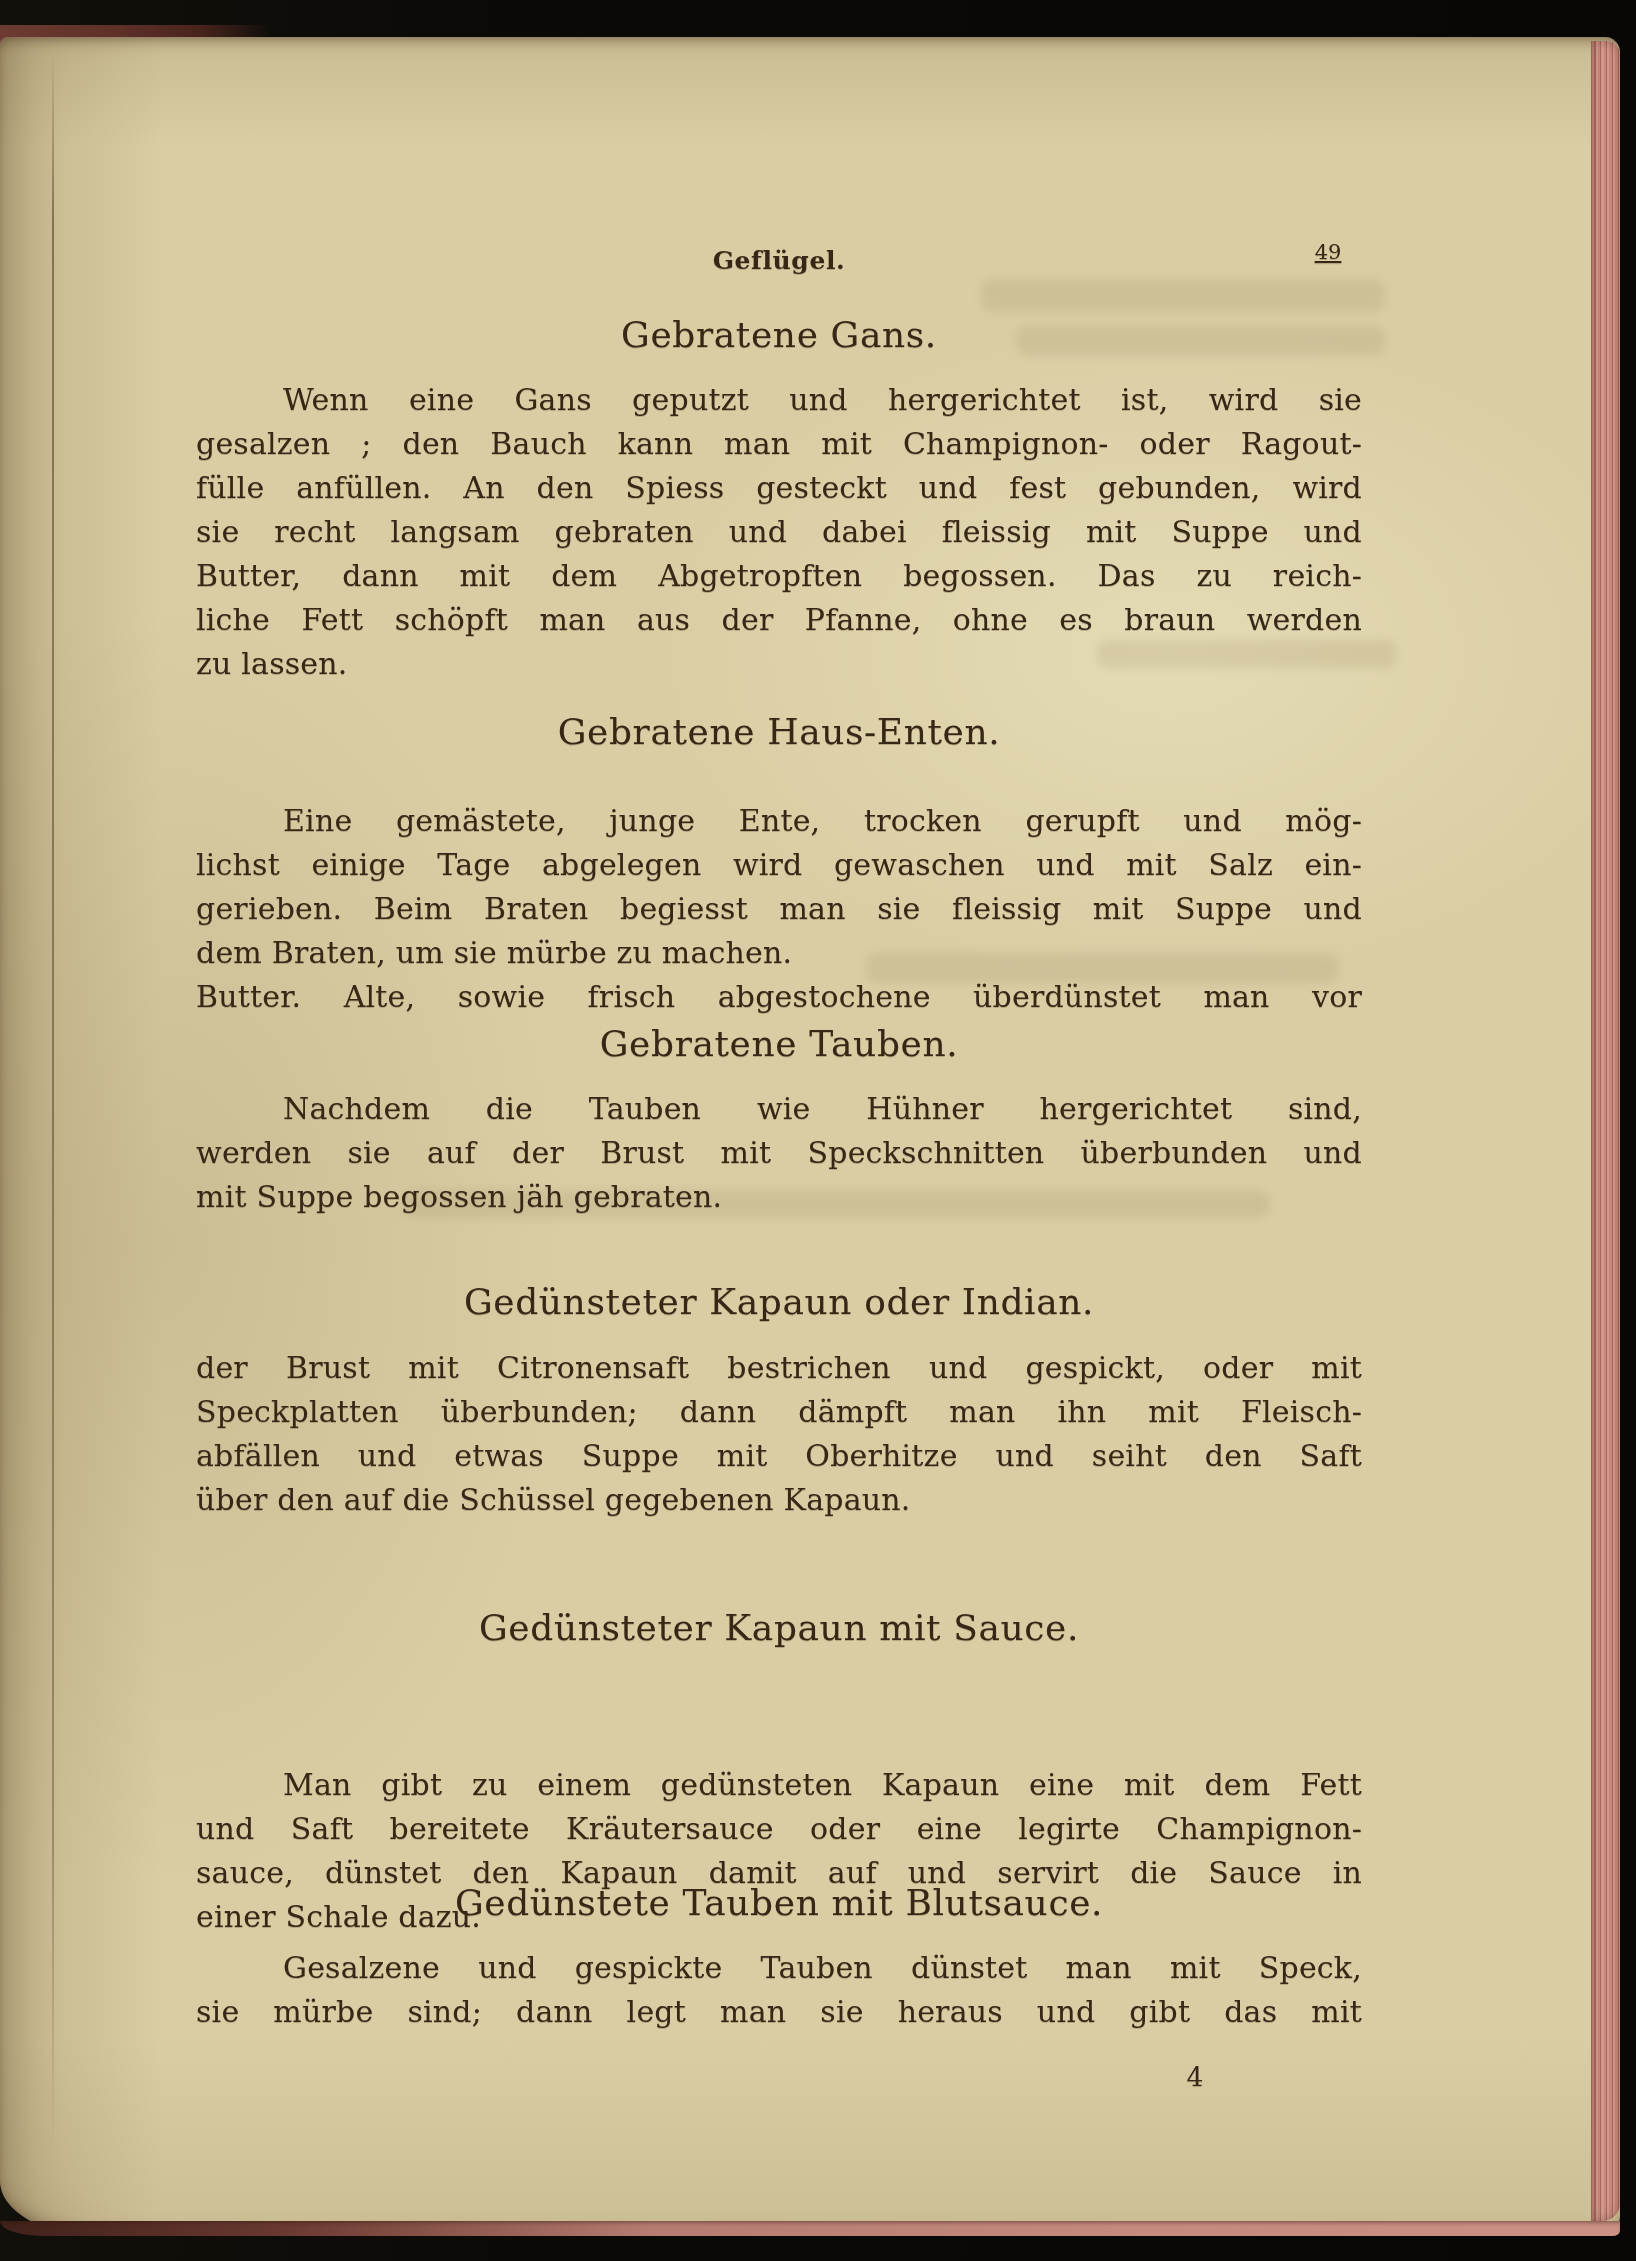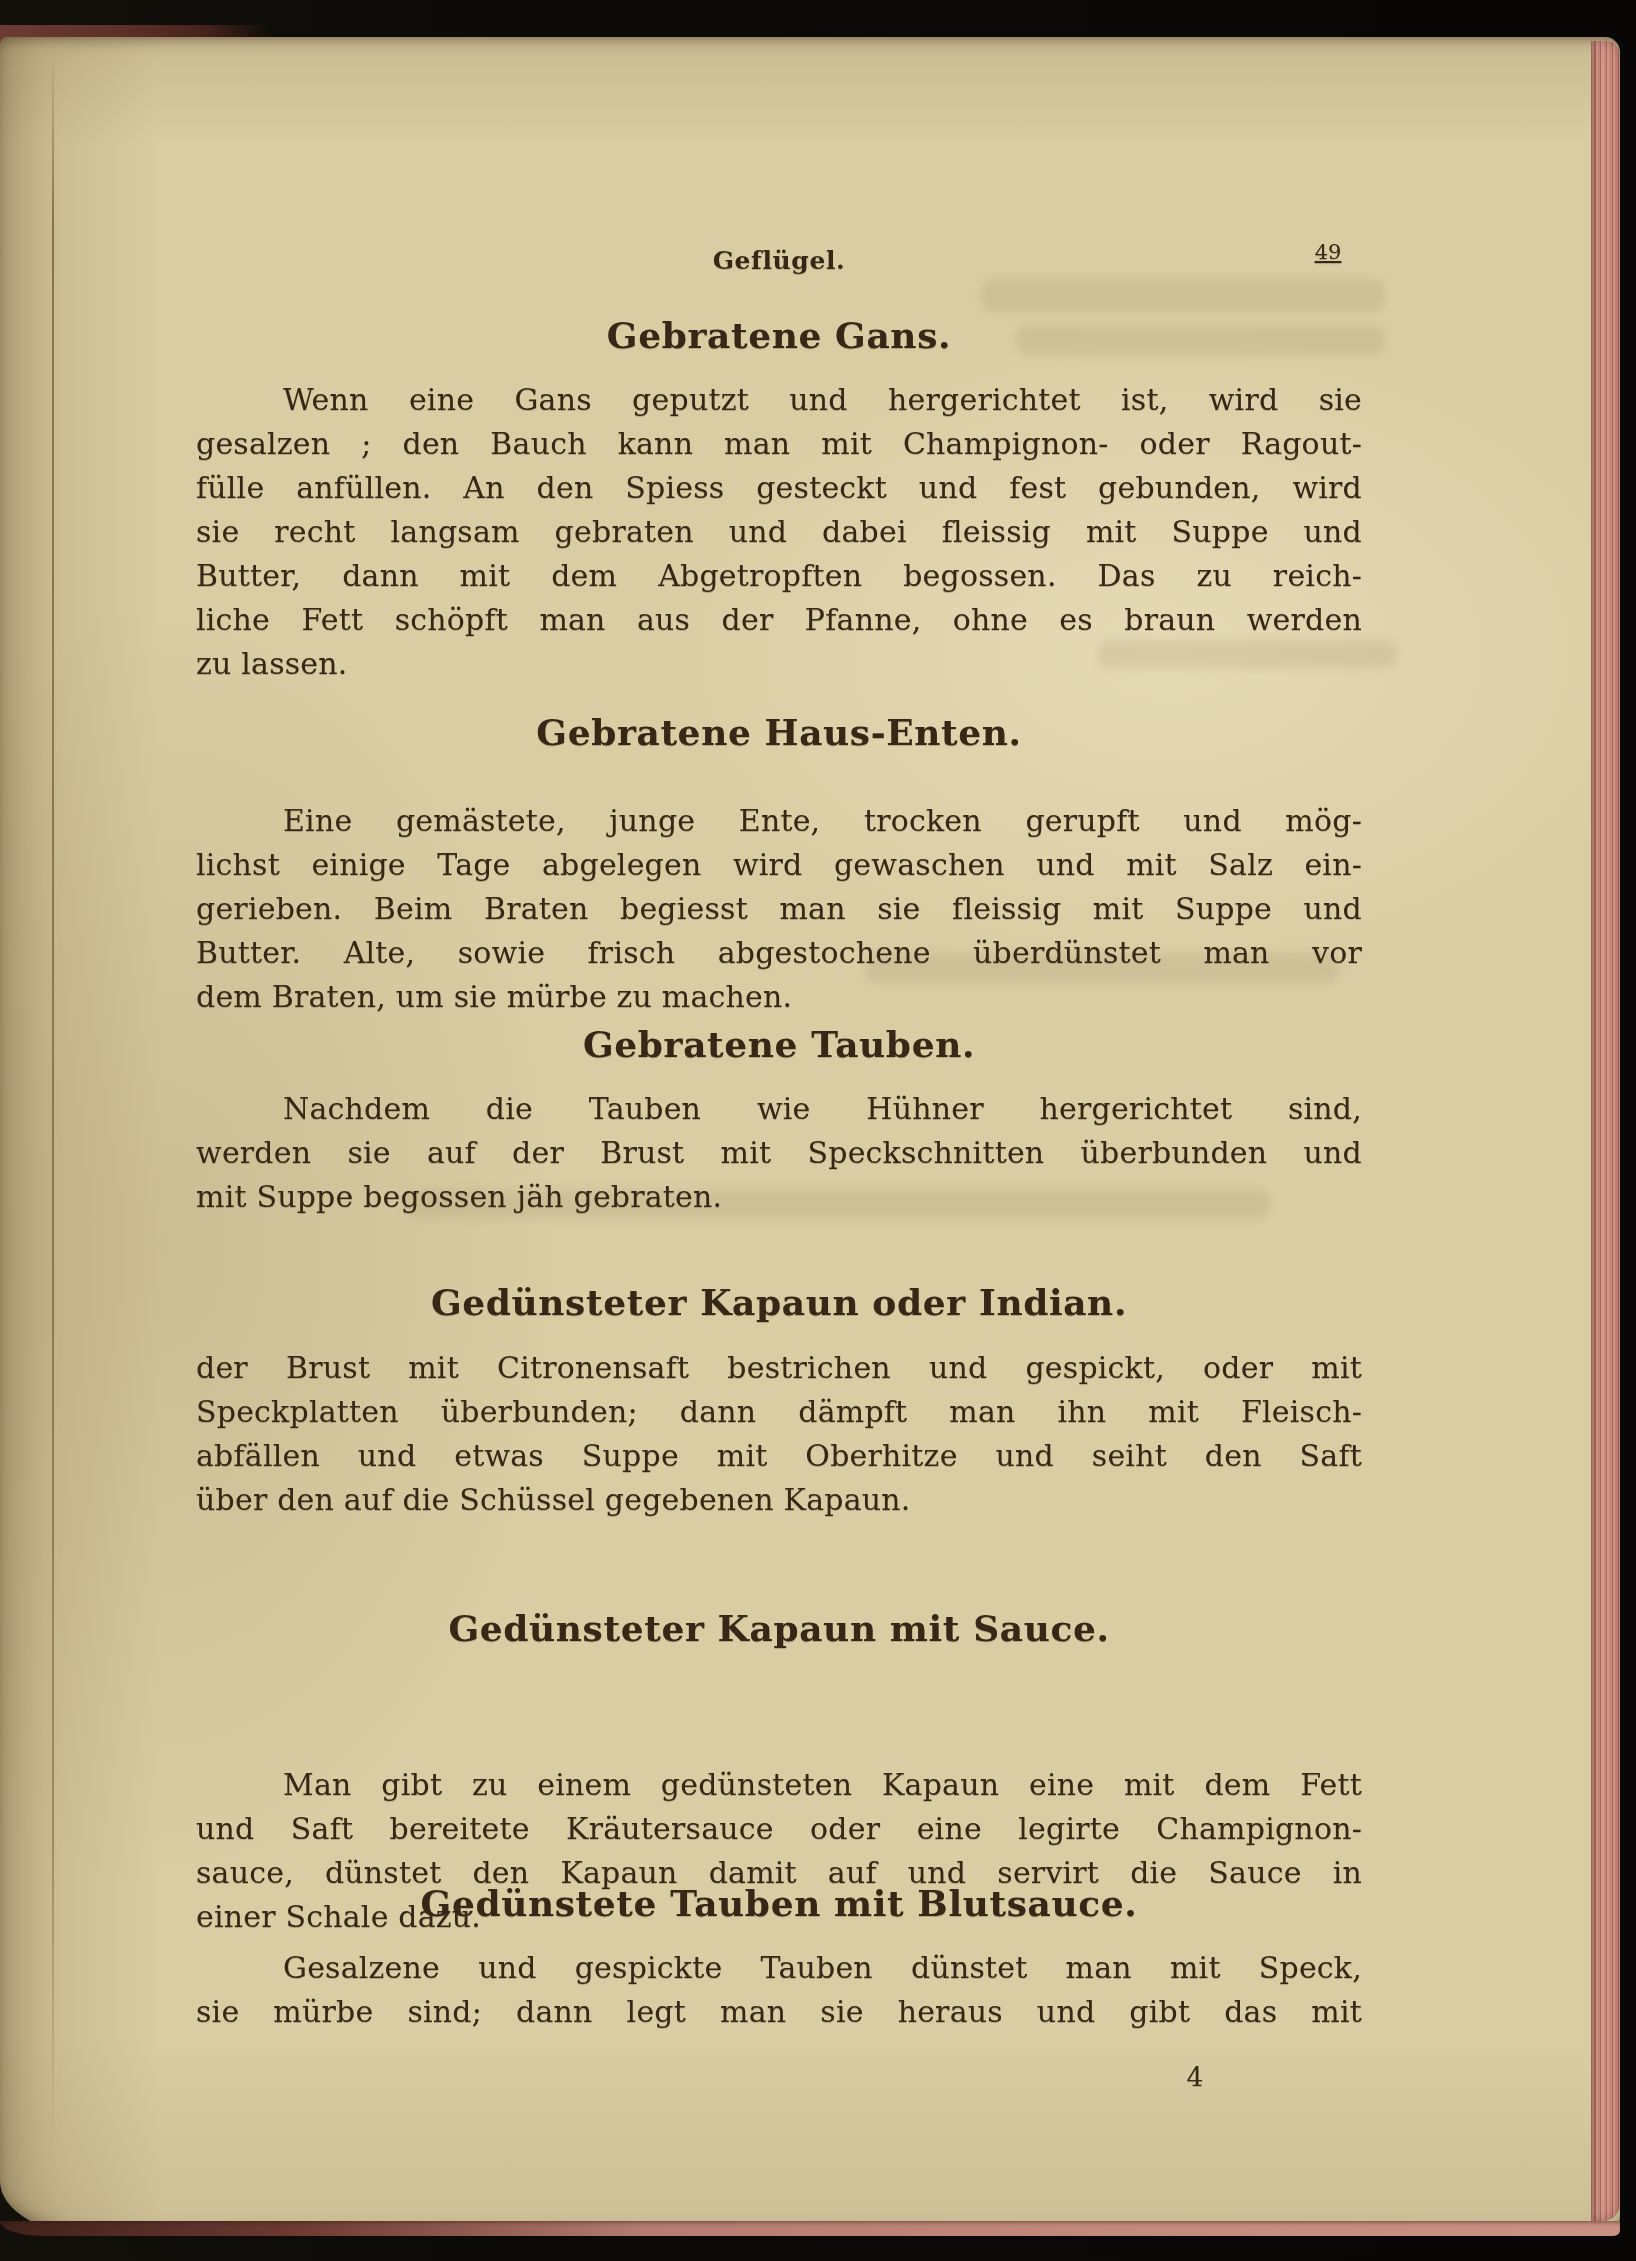"Gebratene Gans." .heading { font-weight: bold -> normal }
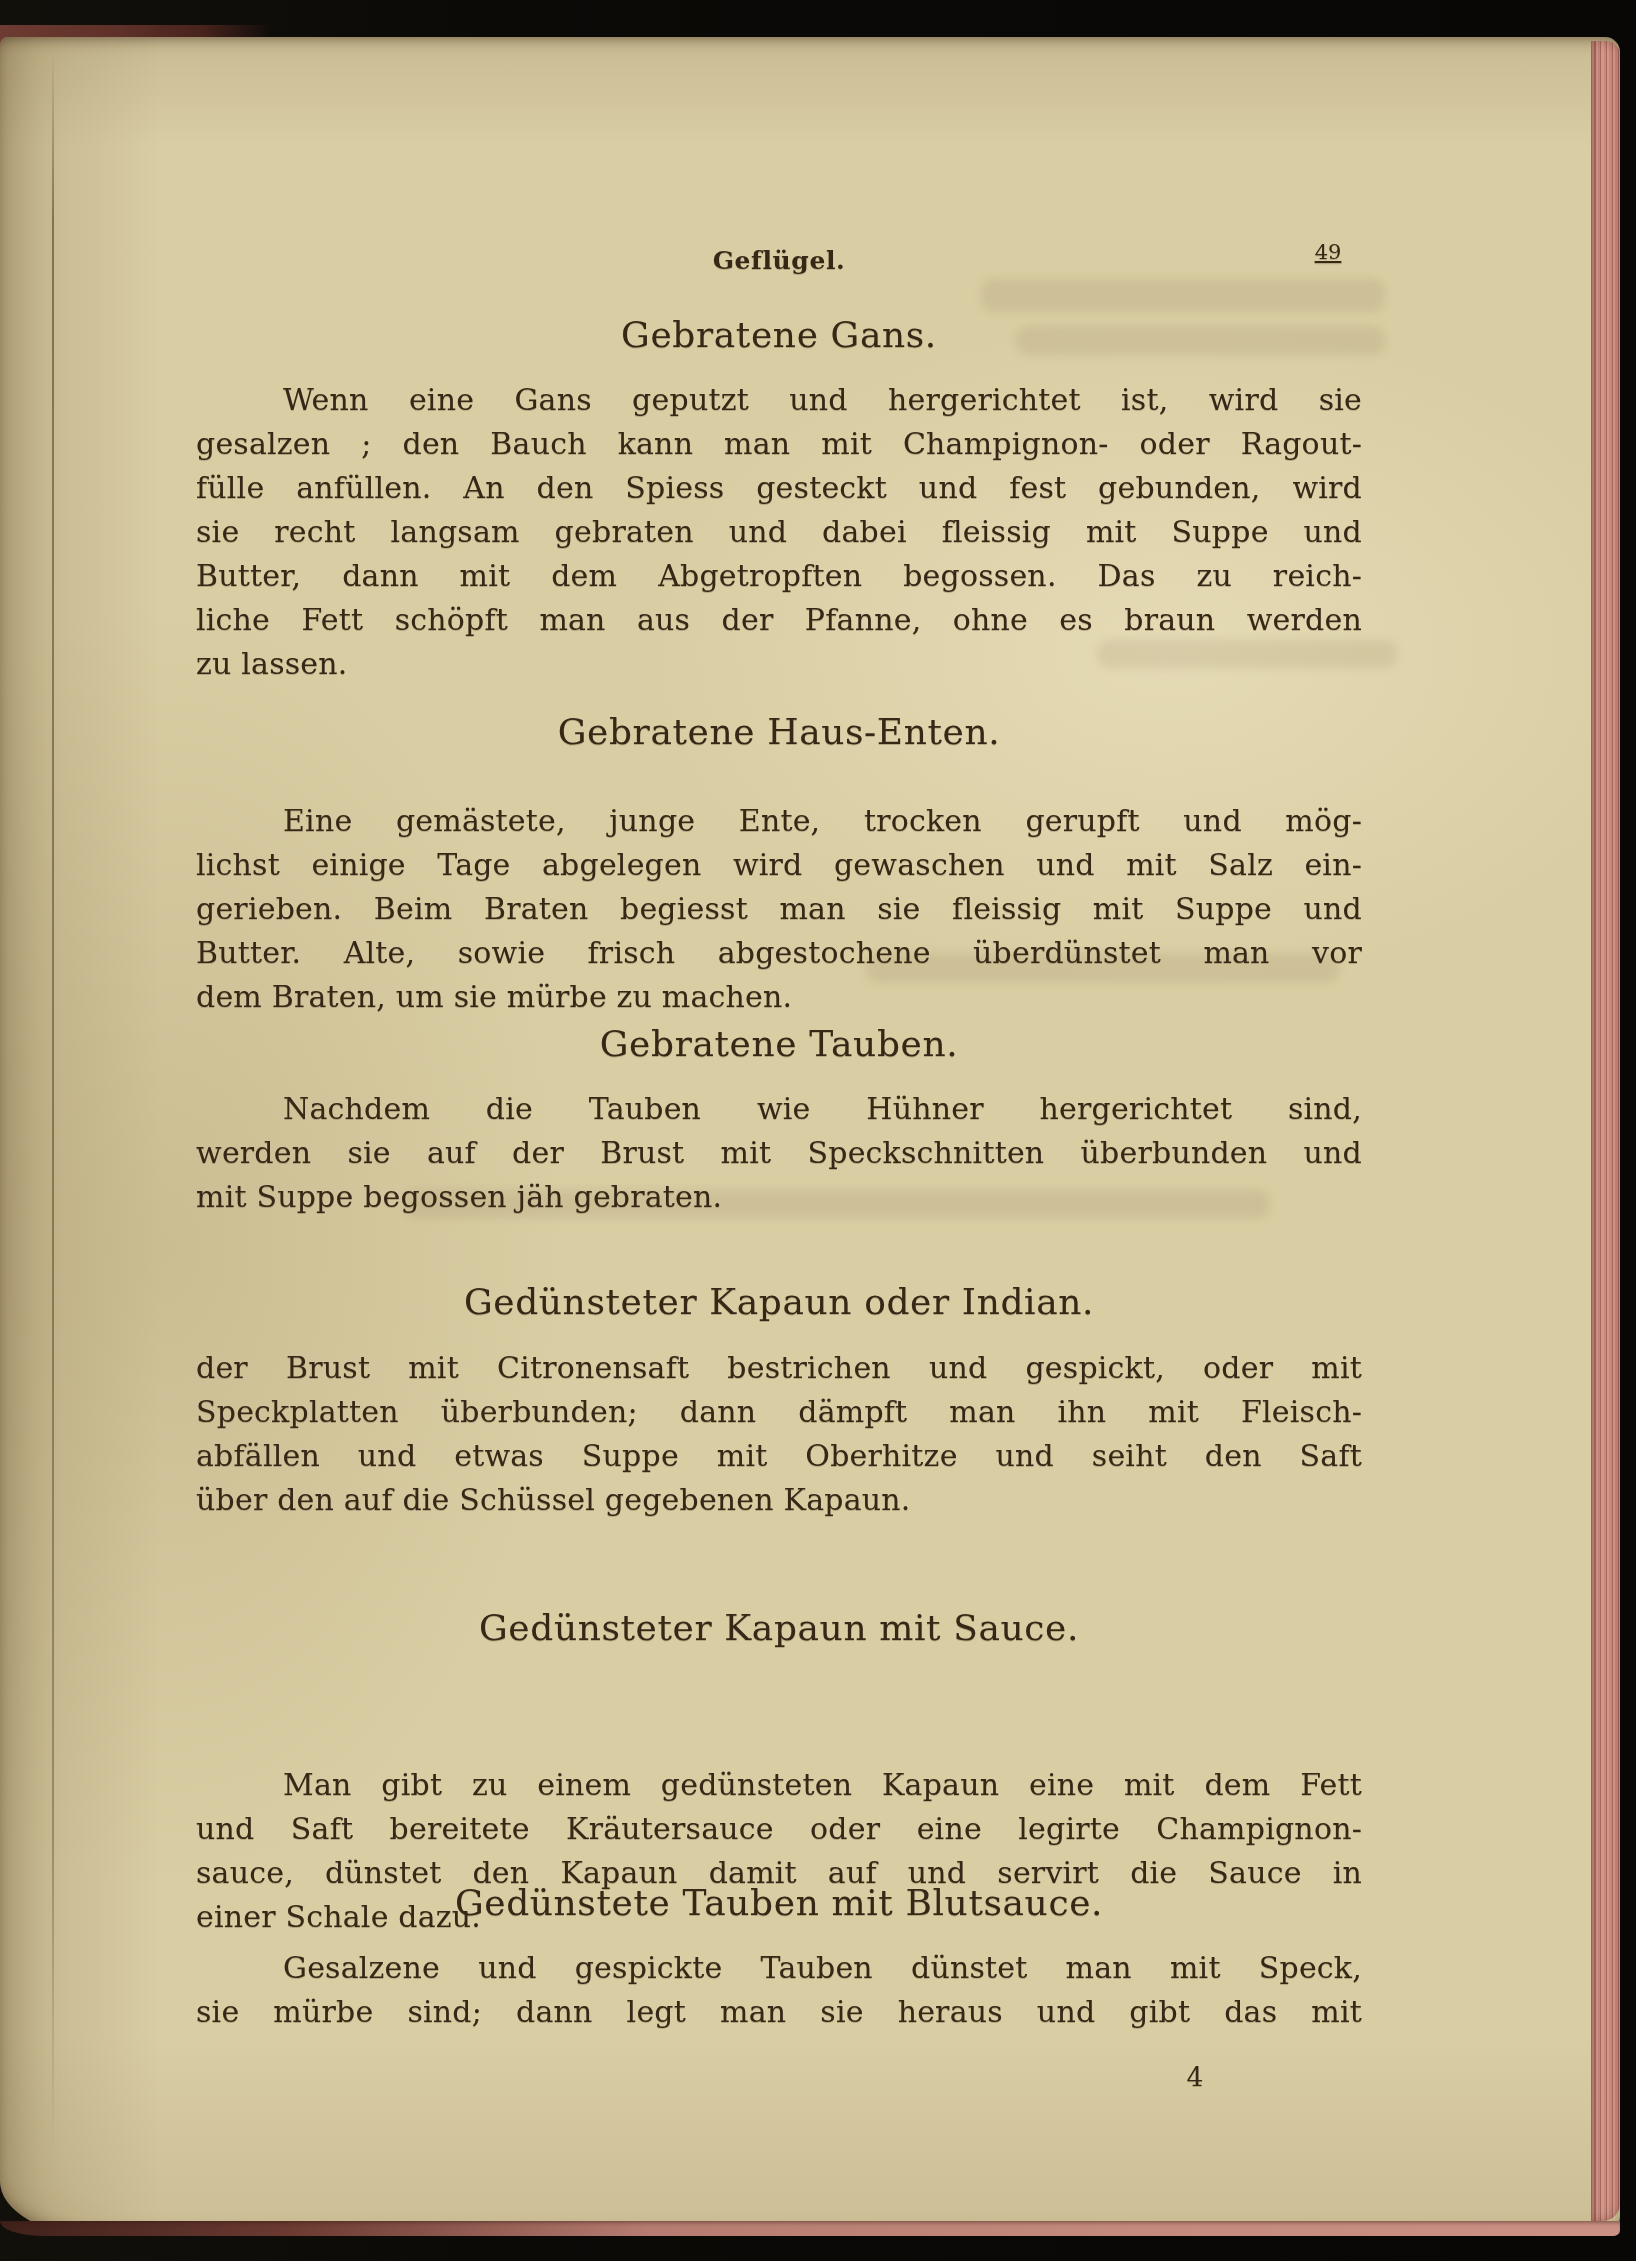"Butter. Alte, sowie frisch abgestochene" div.line { order: before "dem Braten, um sie mürbe" -> after "dem Braten, um sie mürbe" }
